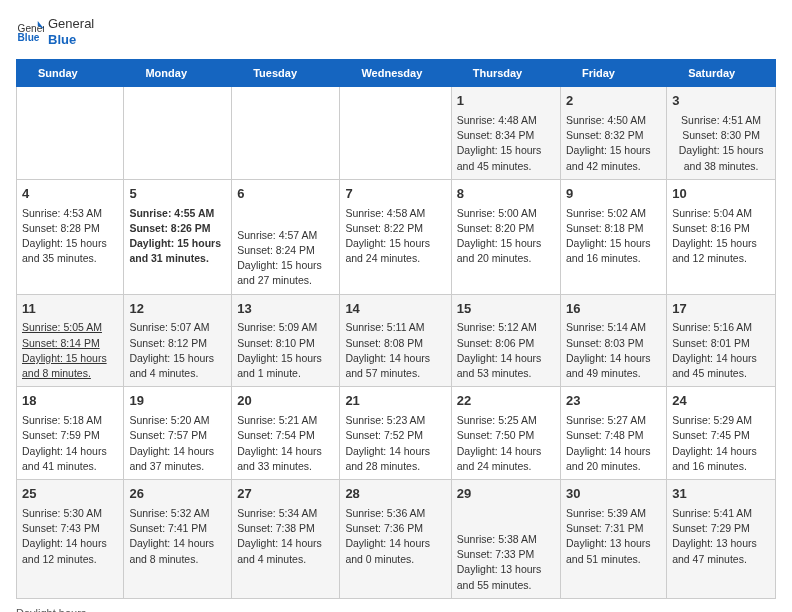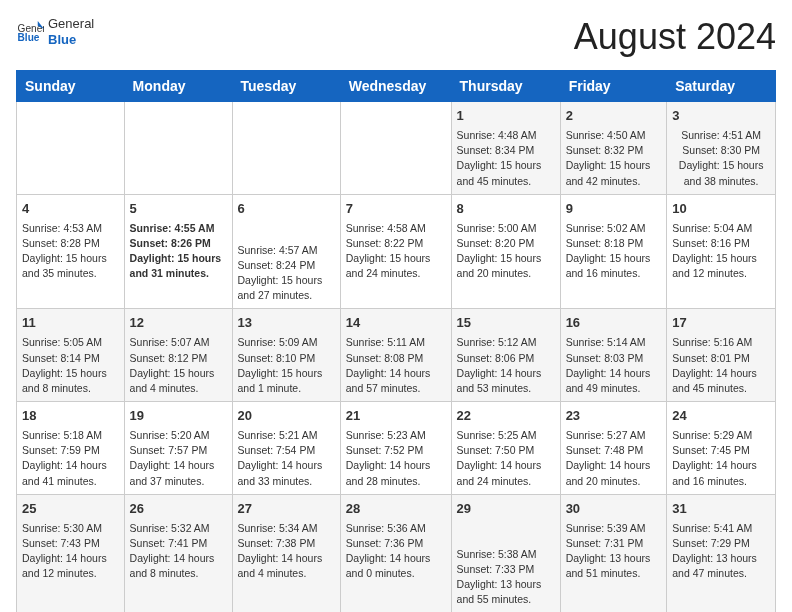"August 2024" div.month-year { html: <div>August 2024</div> -> none }
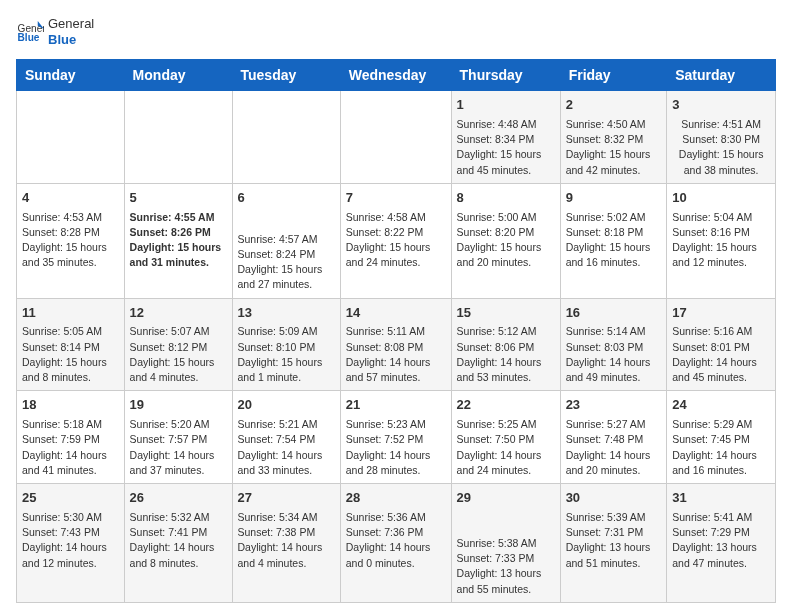"Sunday" .calendar thead tr th { font-size: 14px -> 11px; padding: 7px 8px -> 7px 21px }
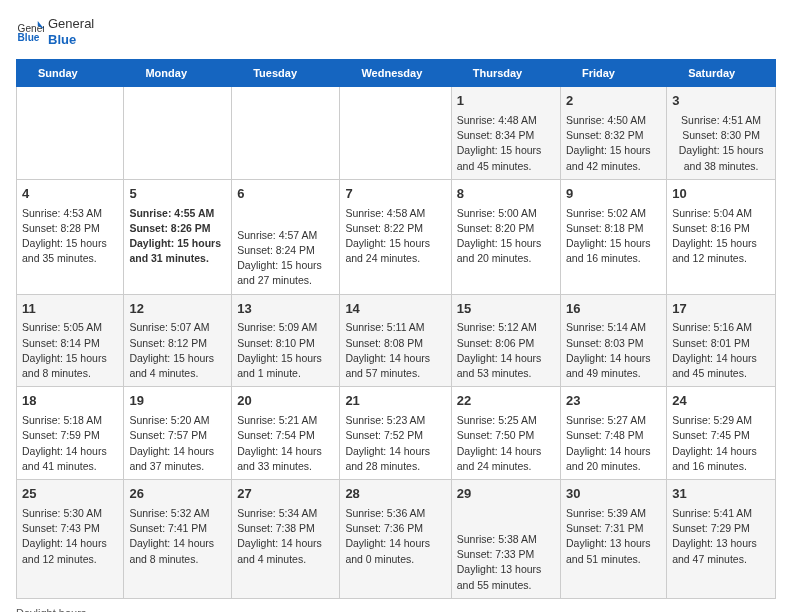"Sunrise: 5:05 AM" div.cell-content { text-decoration: none -> underline }
